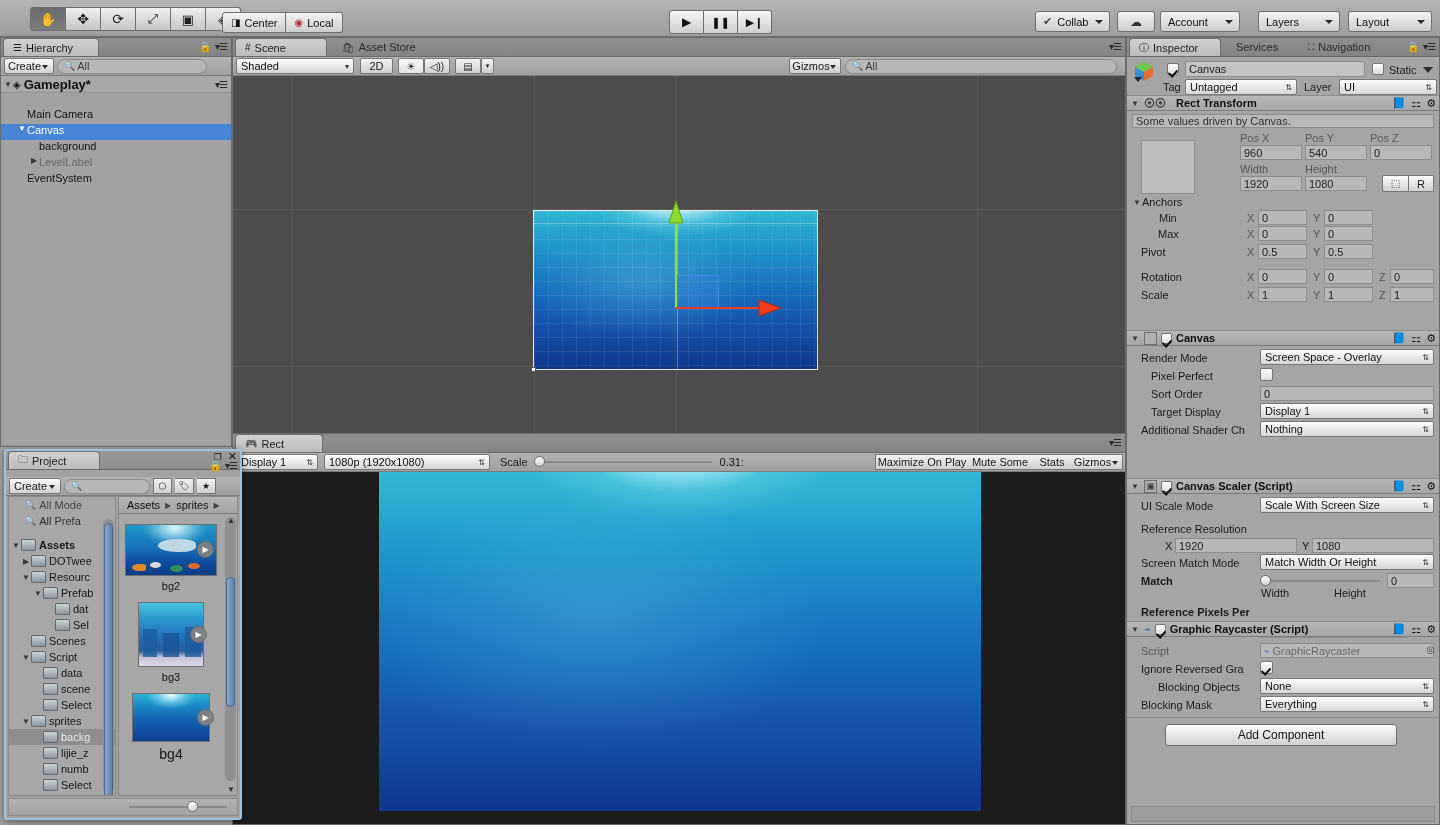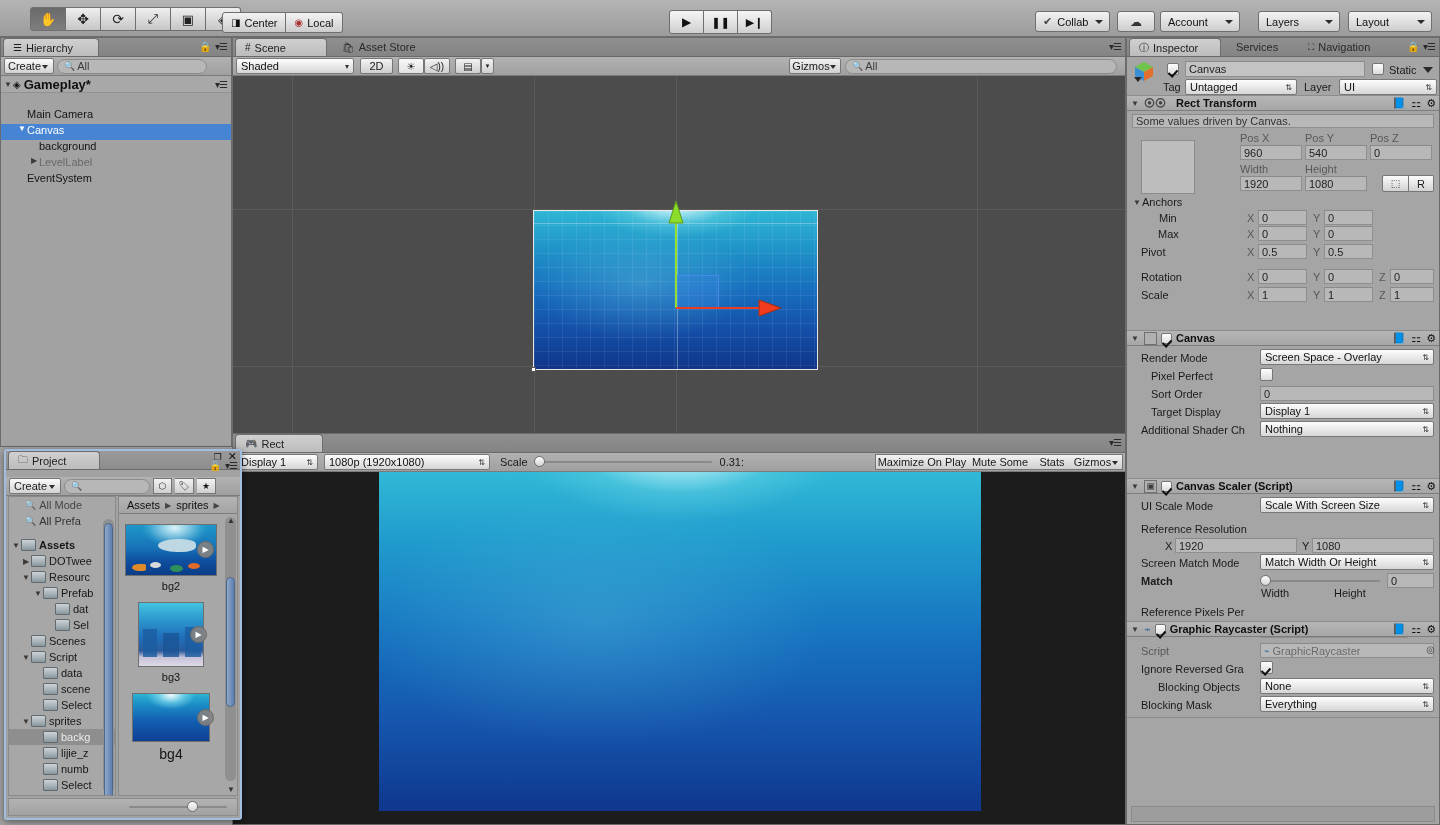"Reference Pixels Per" span.lbl { font-weight: none -> bold }
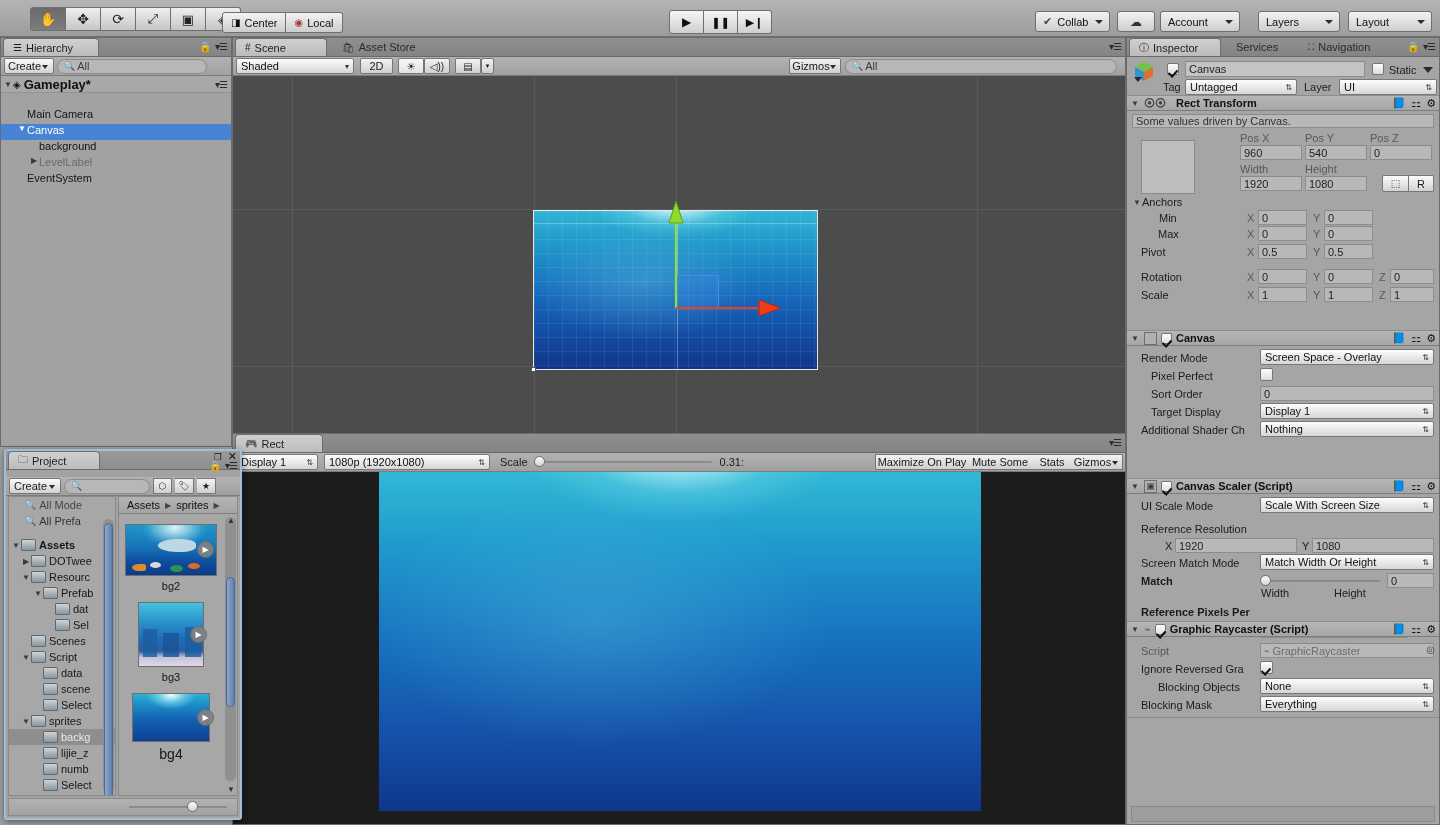"Add Component" div.addcomp { html: none -> <div> <span>Add Component</span> </div> }
